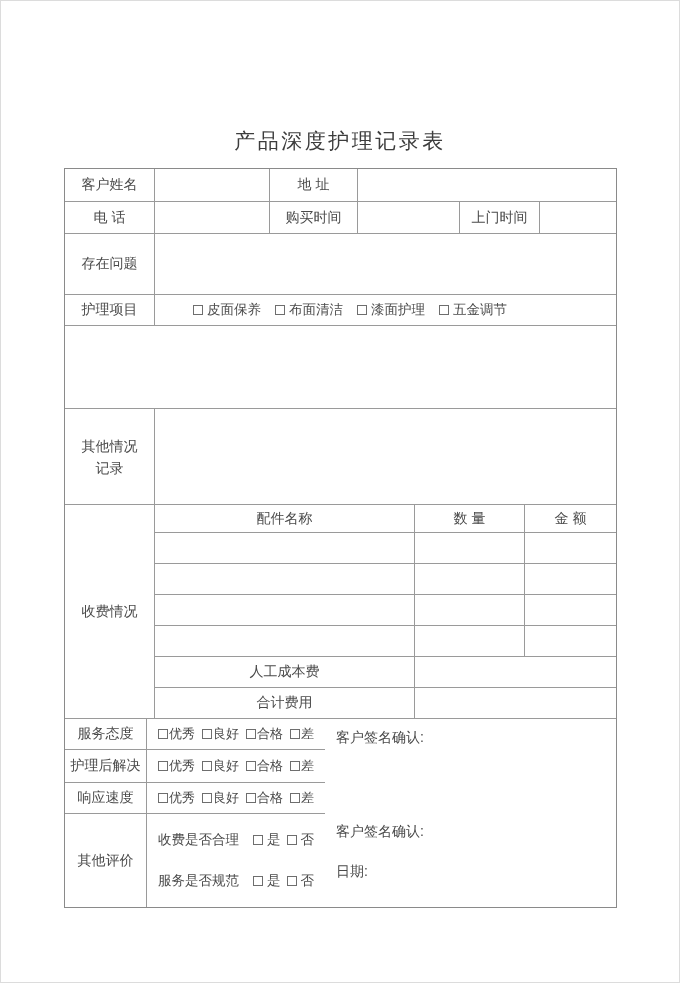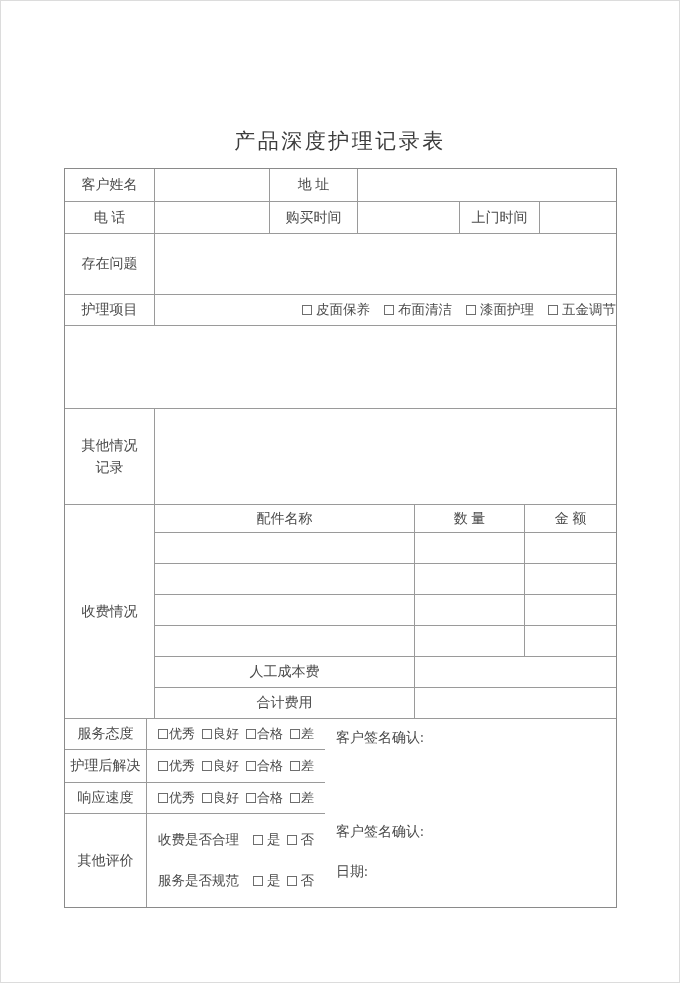"产品深度护理记录表" .page { font-family: Liberation Serif, serif -> Liberation Sans, sans-serif }
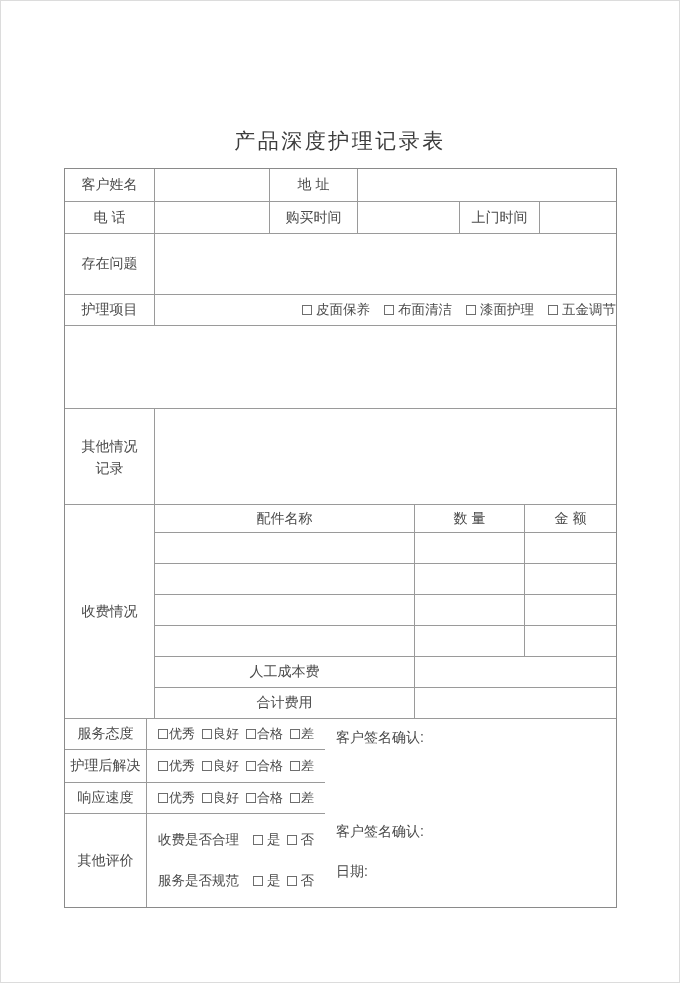"皮面保养" .care-options { justify-content: flex-end -> flex-start }
